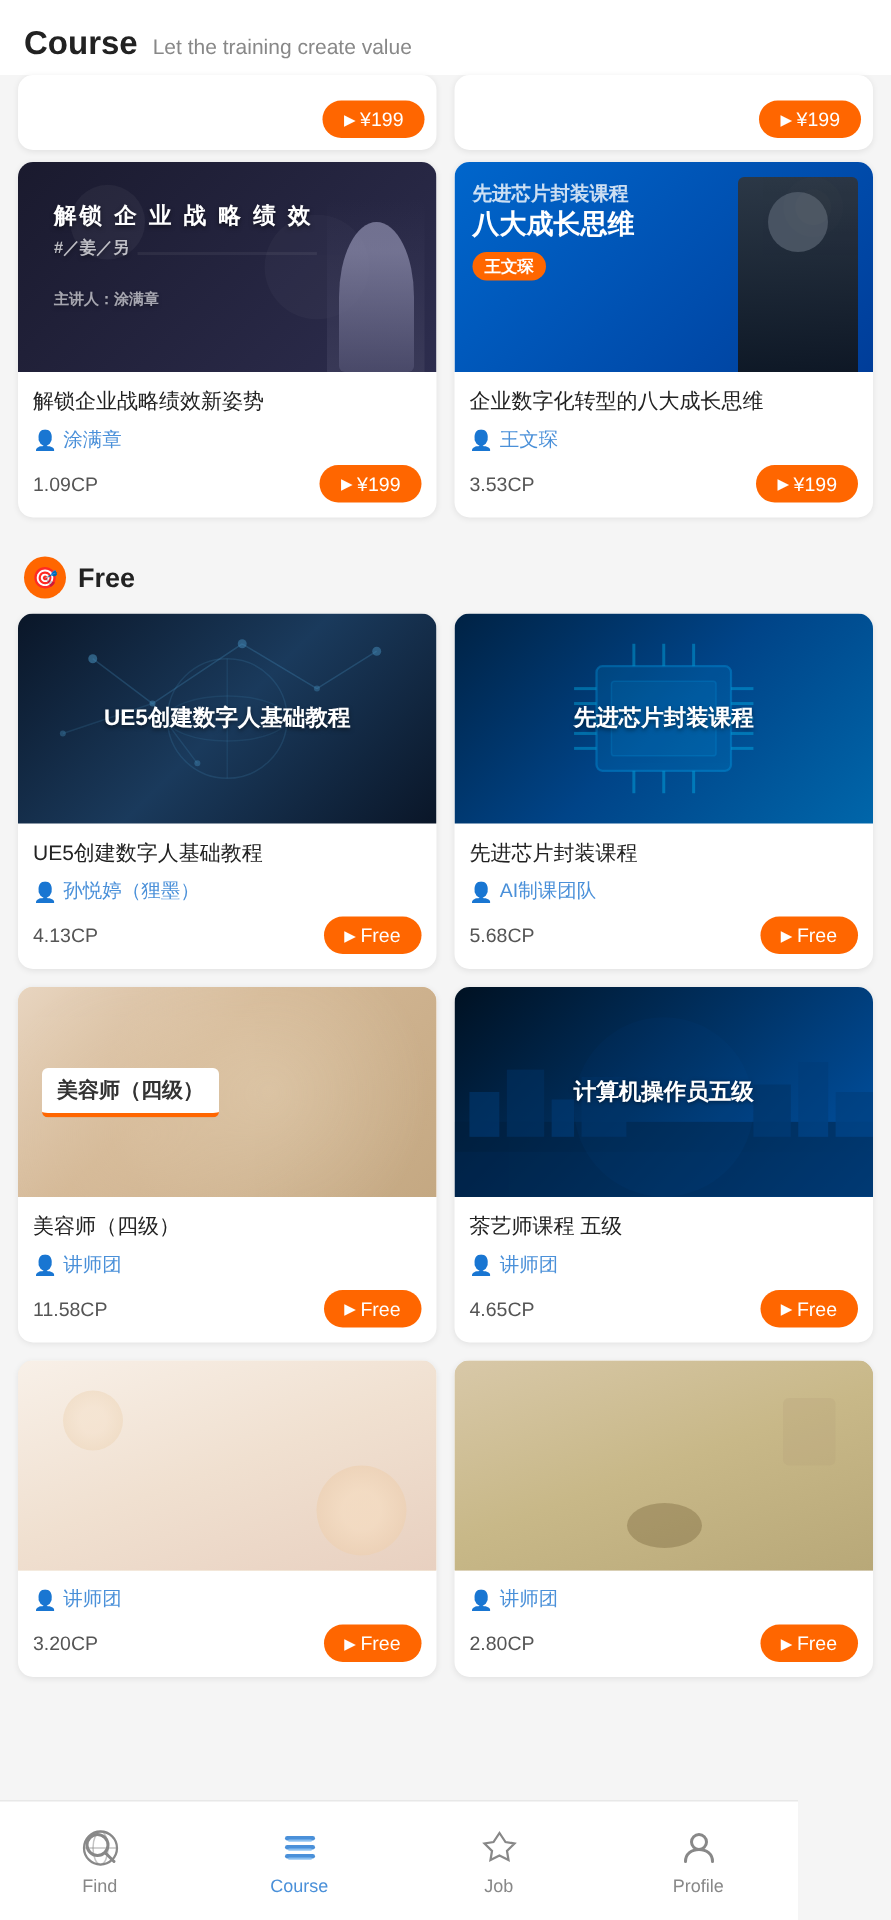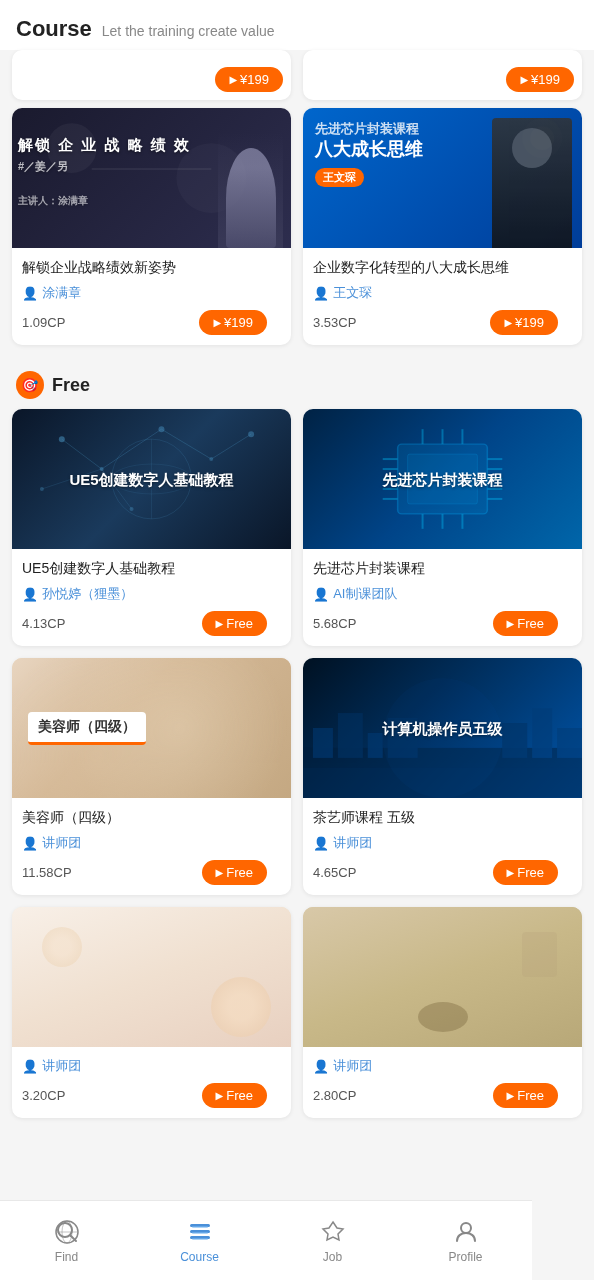"解锁 企 业 战 略" div.thumb-text { left: 6px -> 24px }
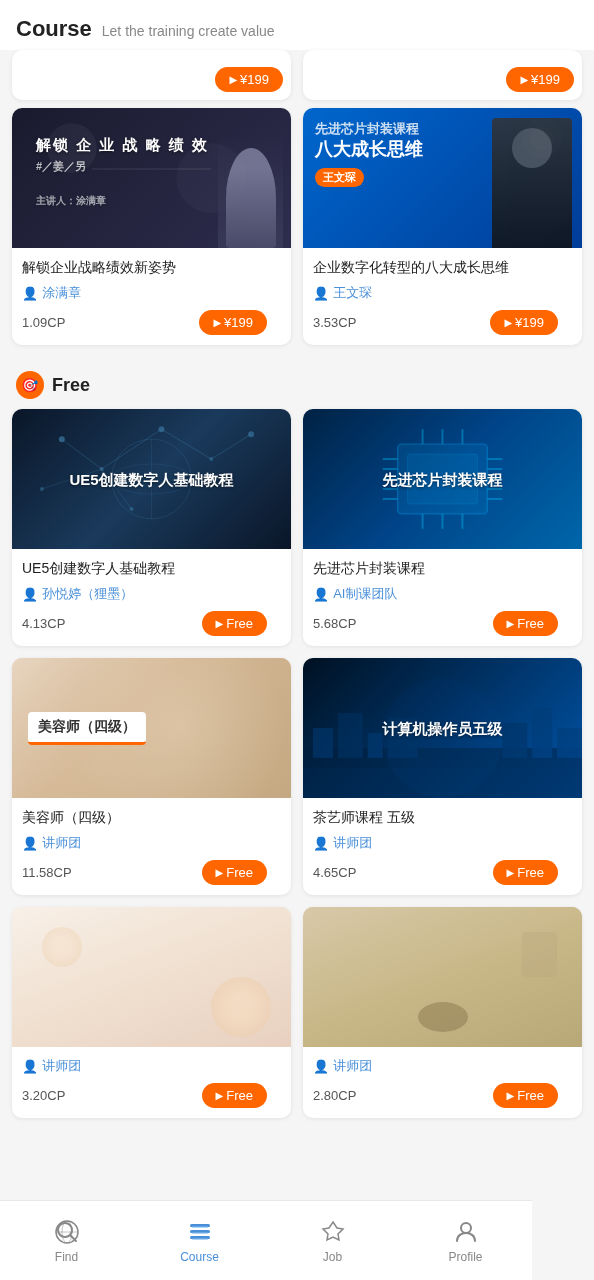"解锁企业战略绩效新姿势" .card-body { padding: 10px 24px 10px 10px -> 10px 10px 10px 10px }
